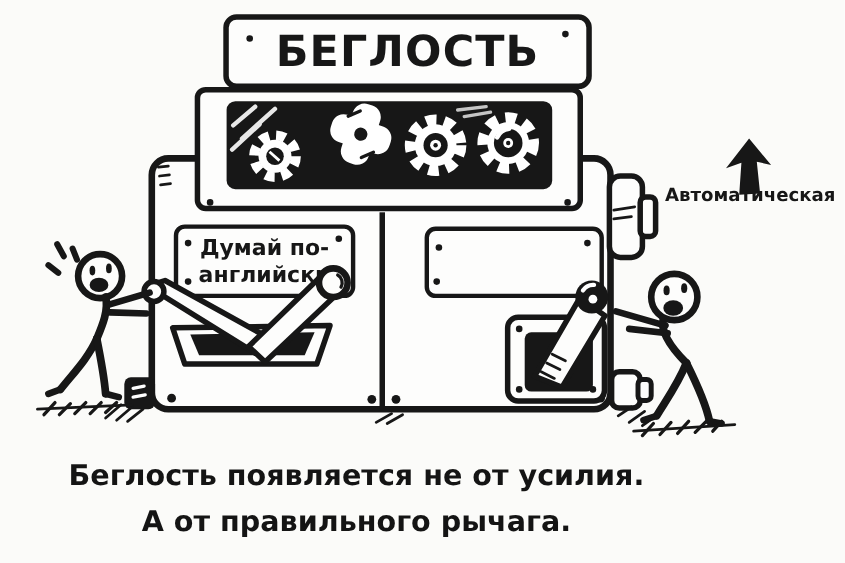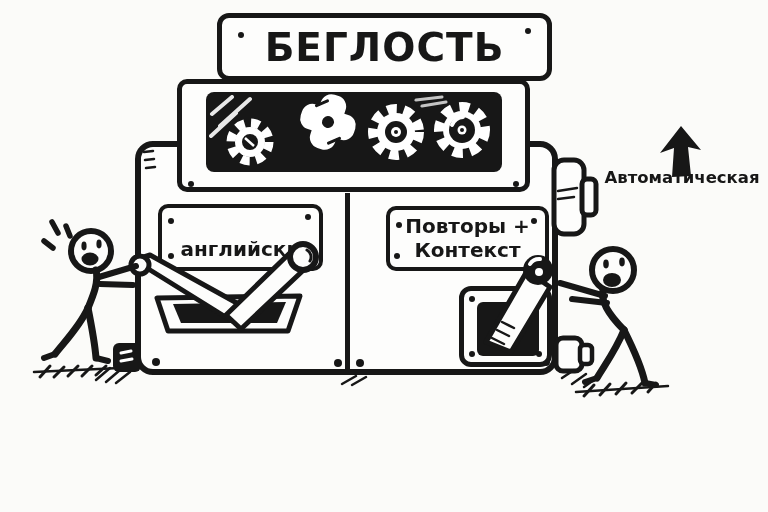"БЕГЛОСТЬ" .title-plate { left: 217px -> 203px }
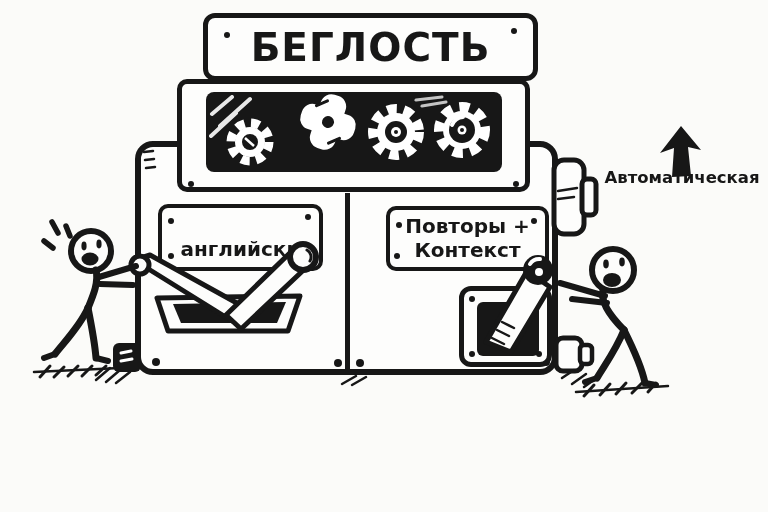"Думай по-" span { html: none -> <span>Думай по-</span> }
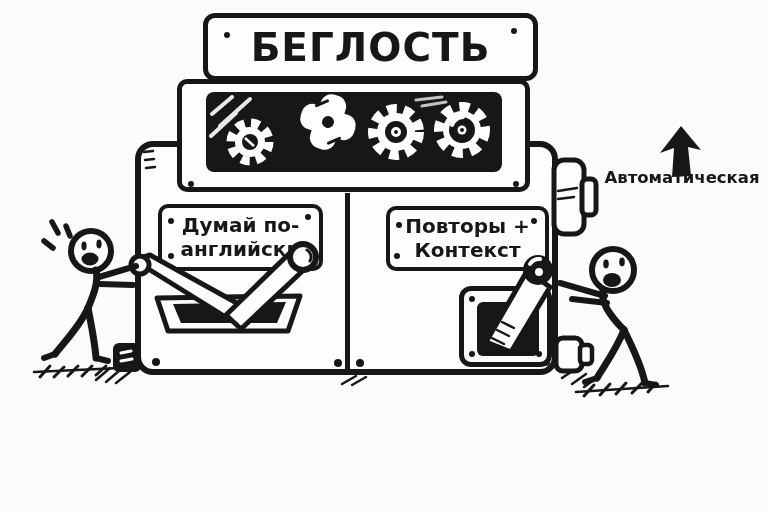"Повторы +" div.label-text { html: <div> <span>Повторы +</span><br> <span>Контекст</span> </div> -> none }
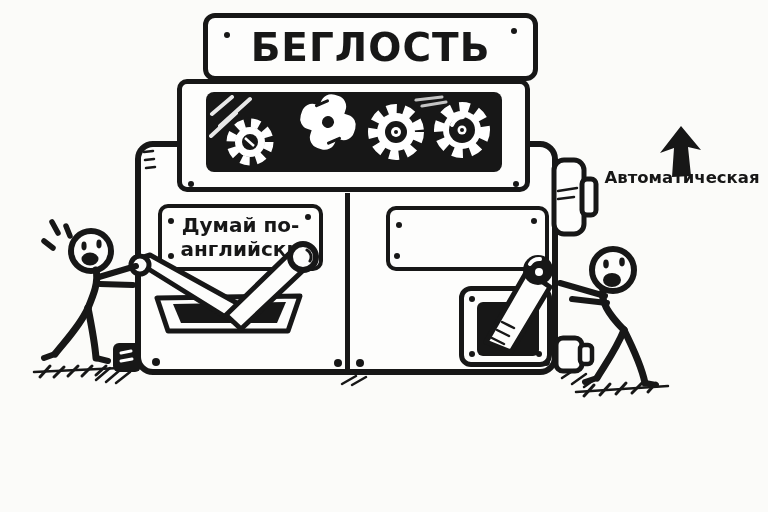"Беглость появляется не от усилия." div.caption { html: none -> <div> <div>Беглость появляется не от усилия.</div> <div>А от правильного рычага.</div> </div> }
